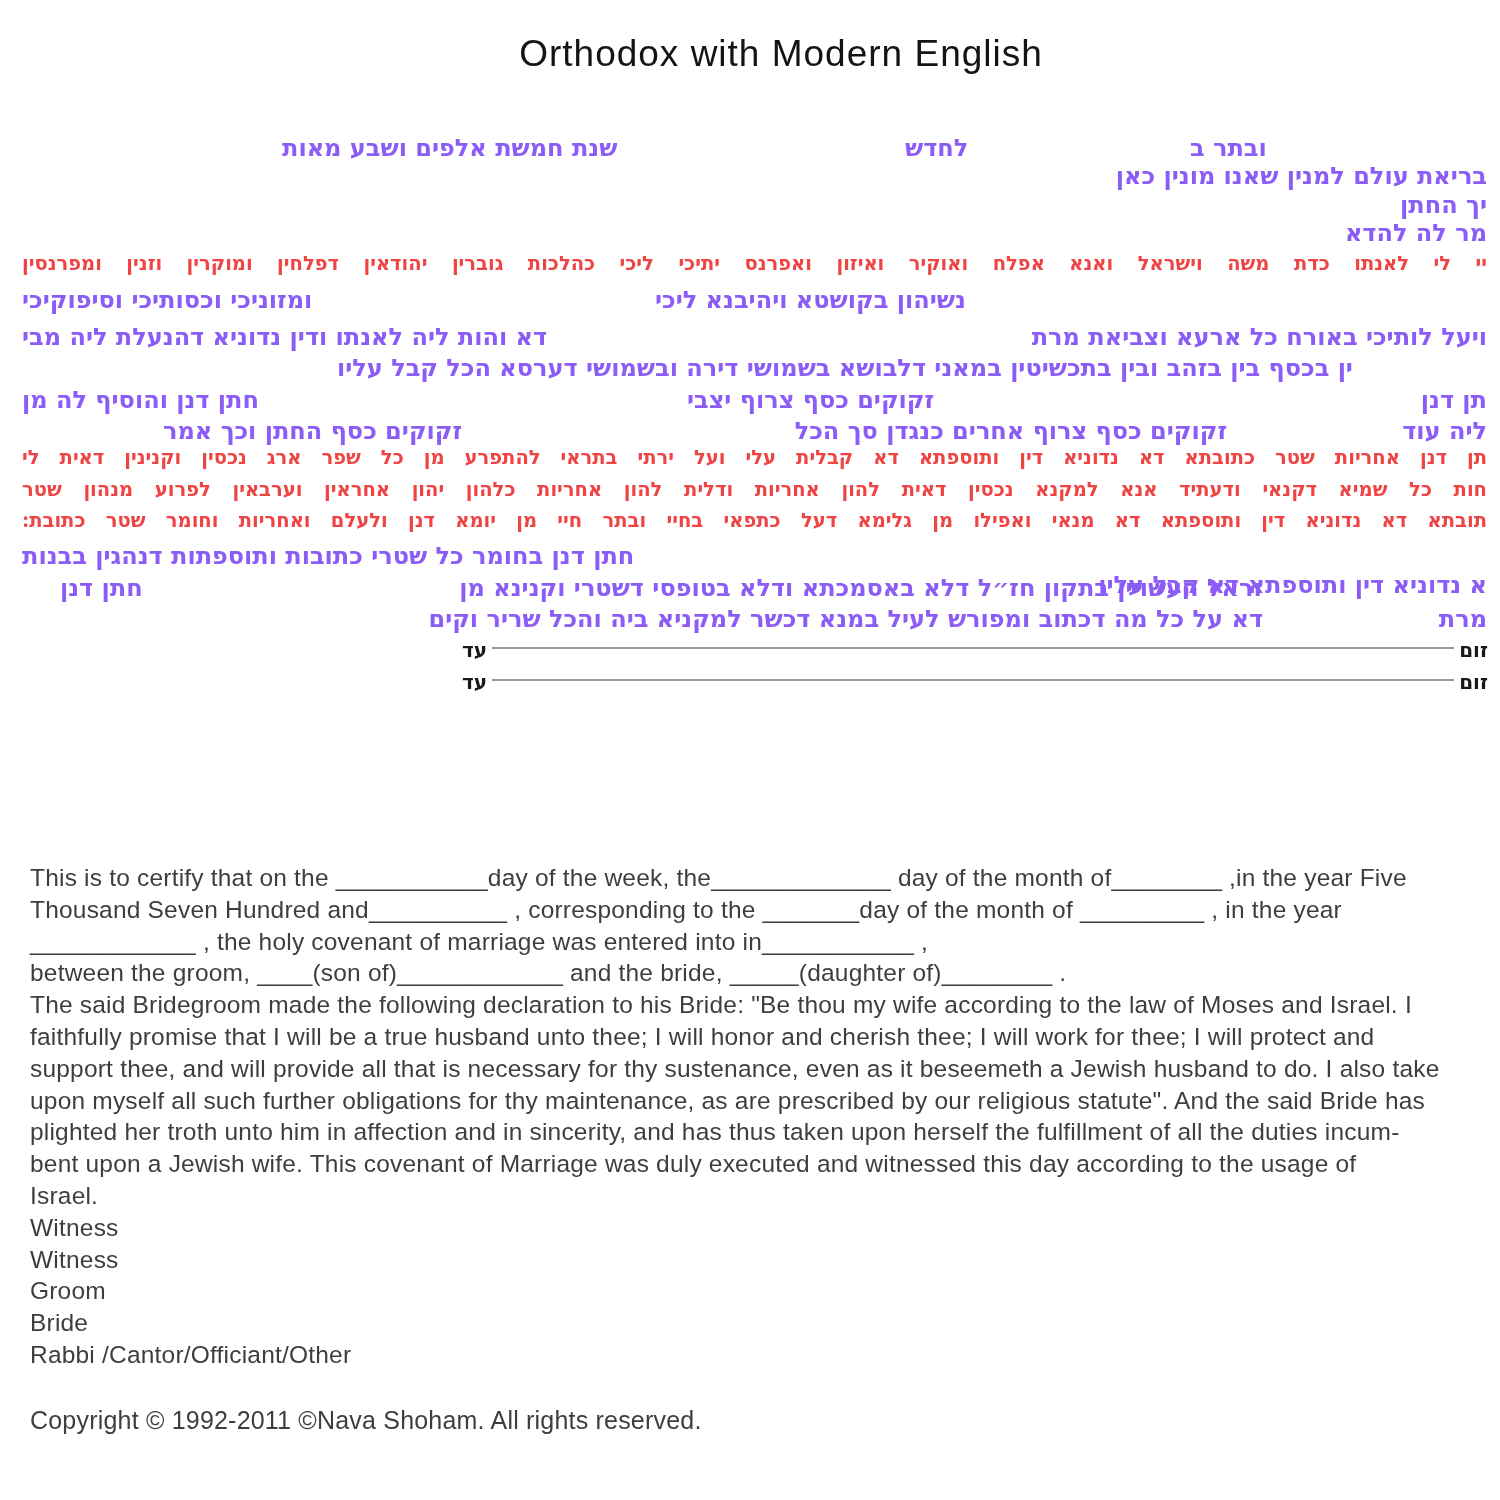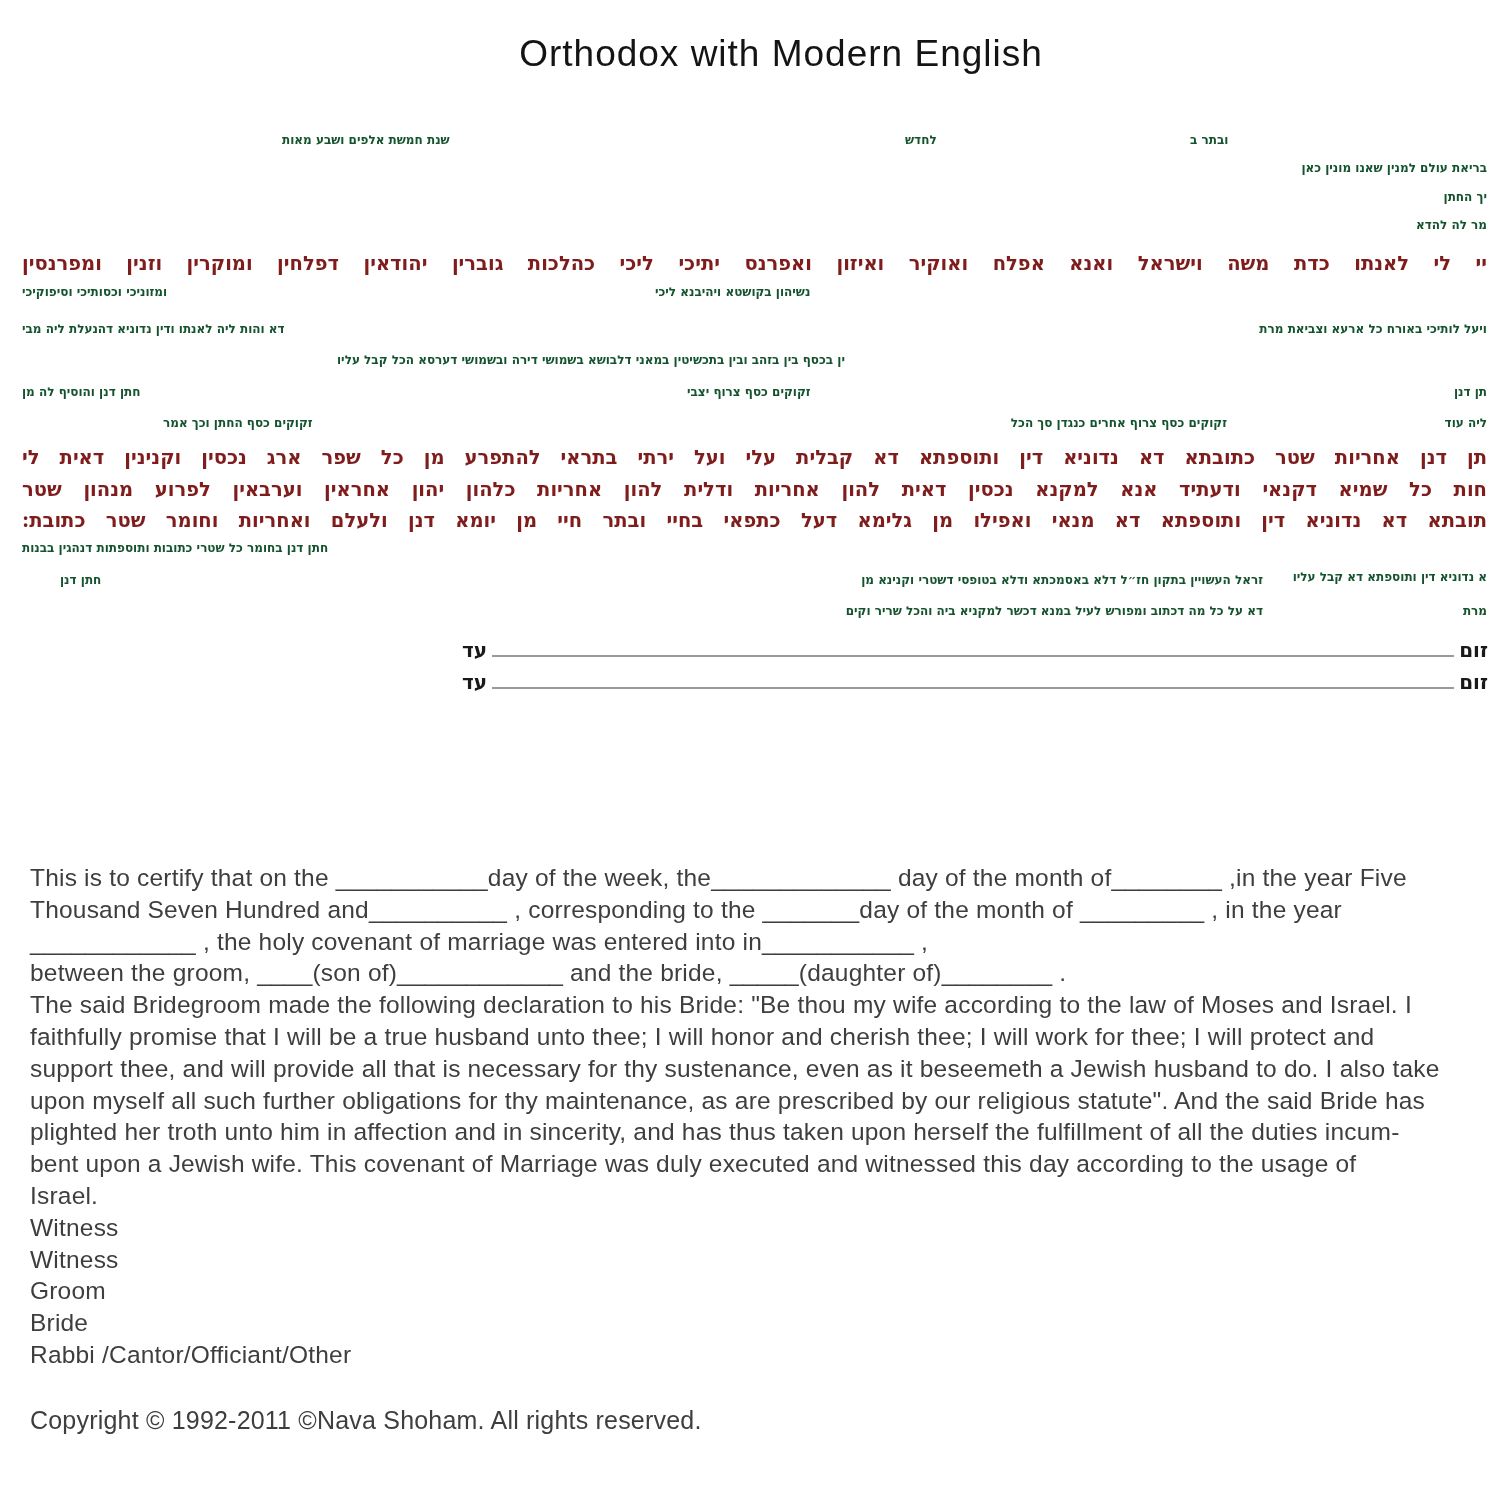"שנת חמשת אלפים ושבע מאות" .hb { color: #14532d -> #8b5cf6; font-size: 12px -> 24px }
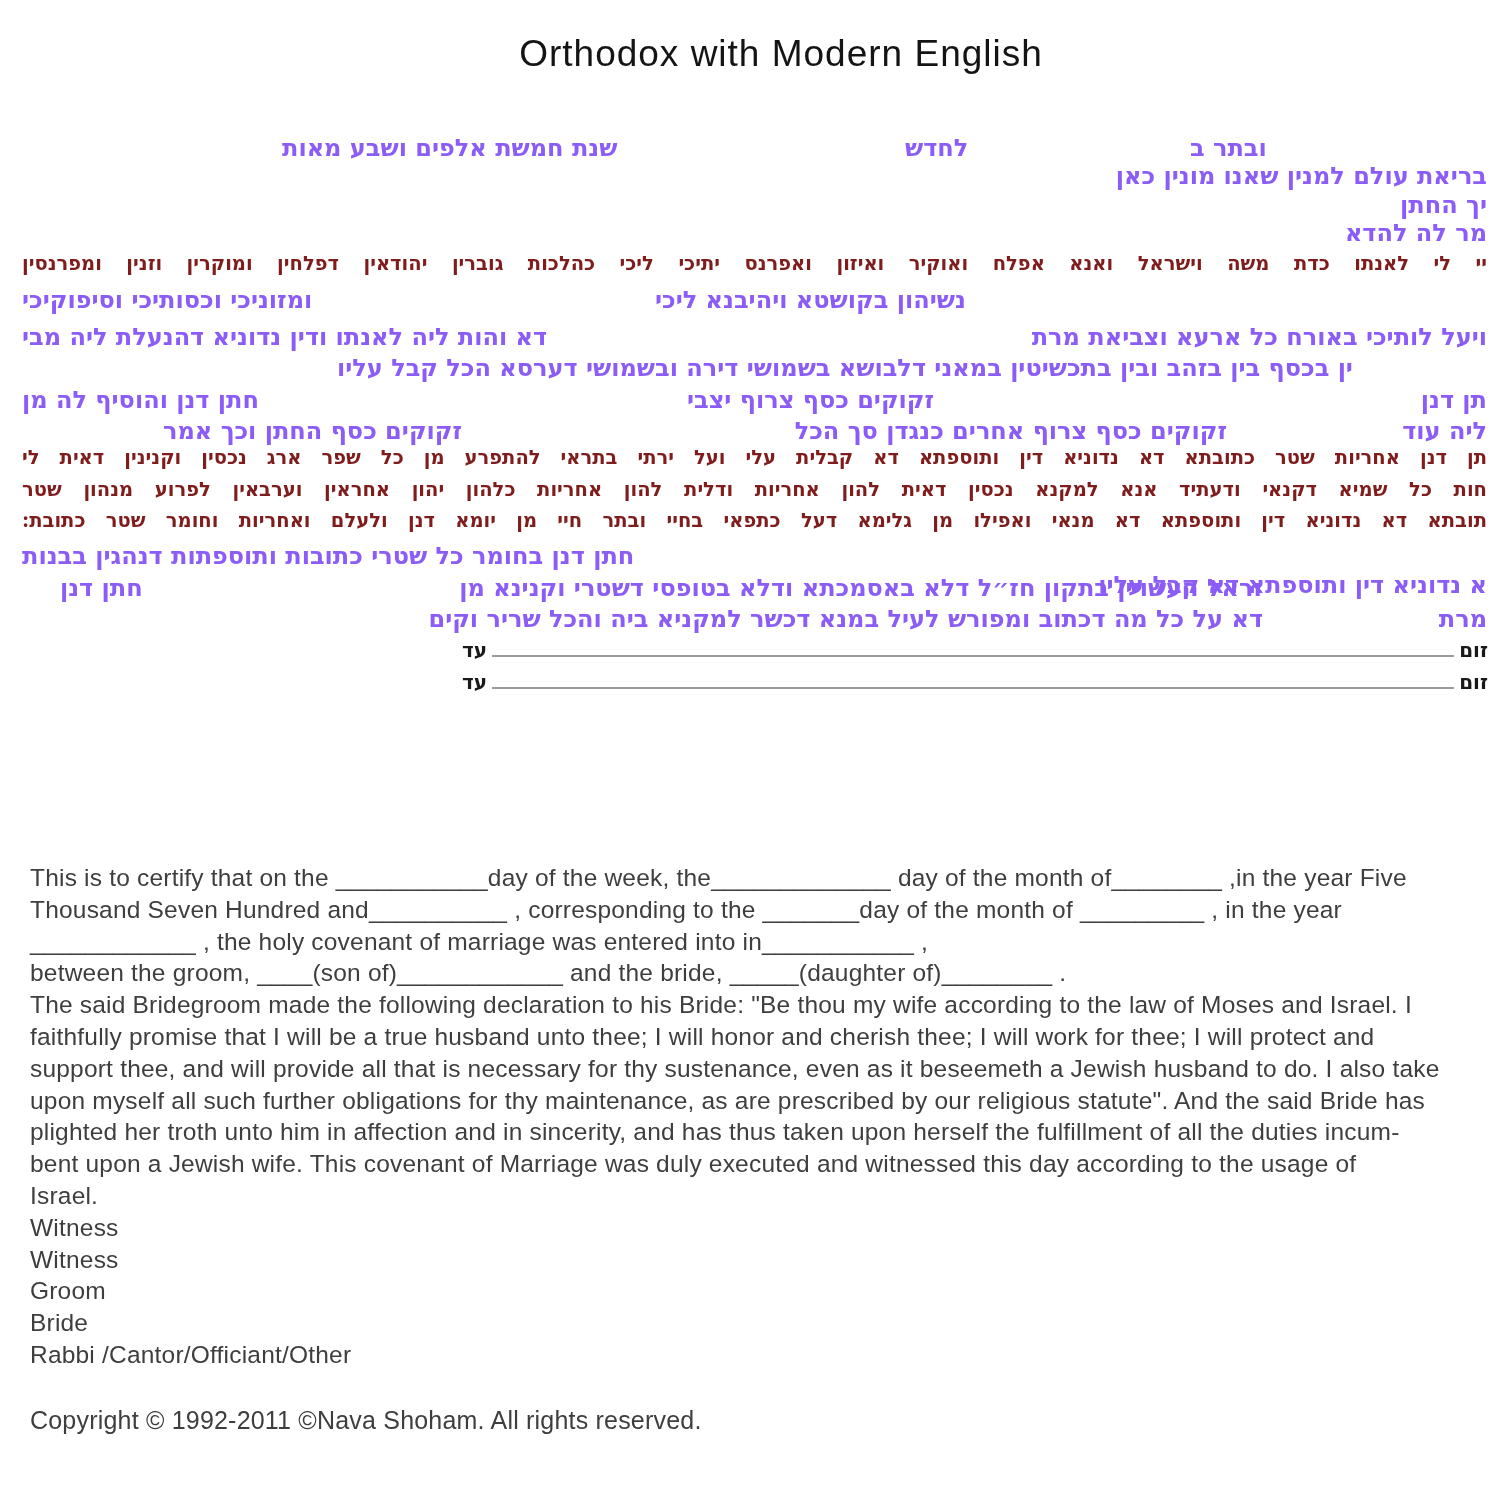"יי לי לאנתו כדת משה" .hb-just { color: #7f1d1d -> #ef4444 }
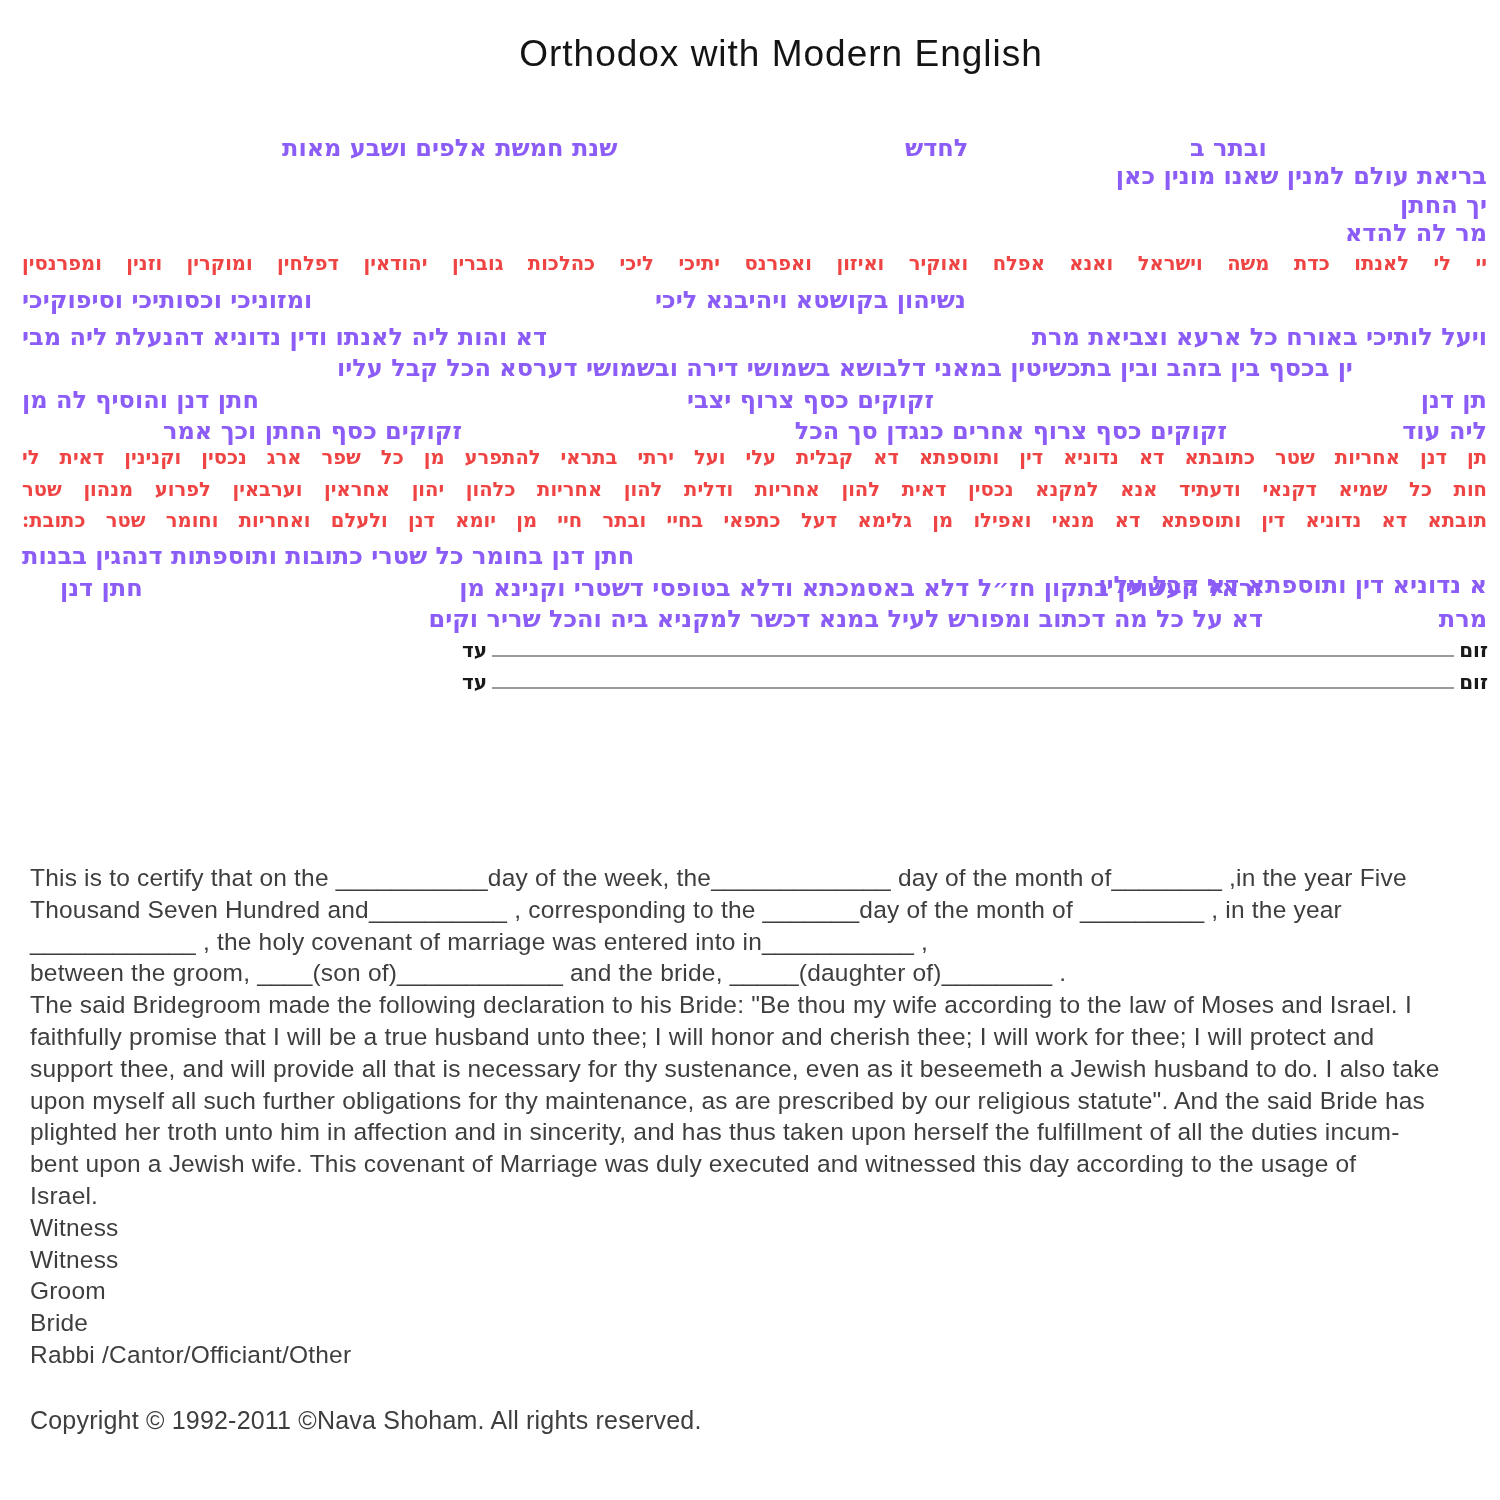"עד" .sig-row { align-items: flex-end -> center }
